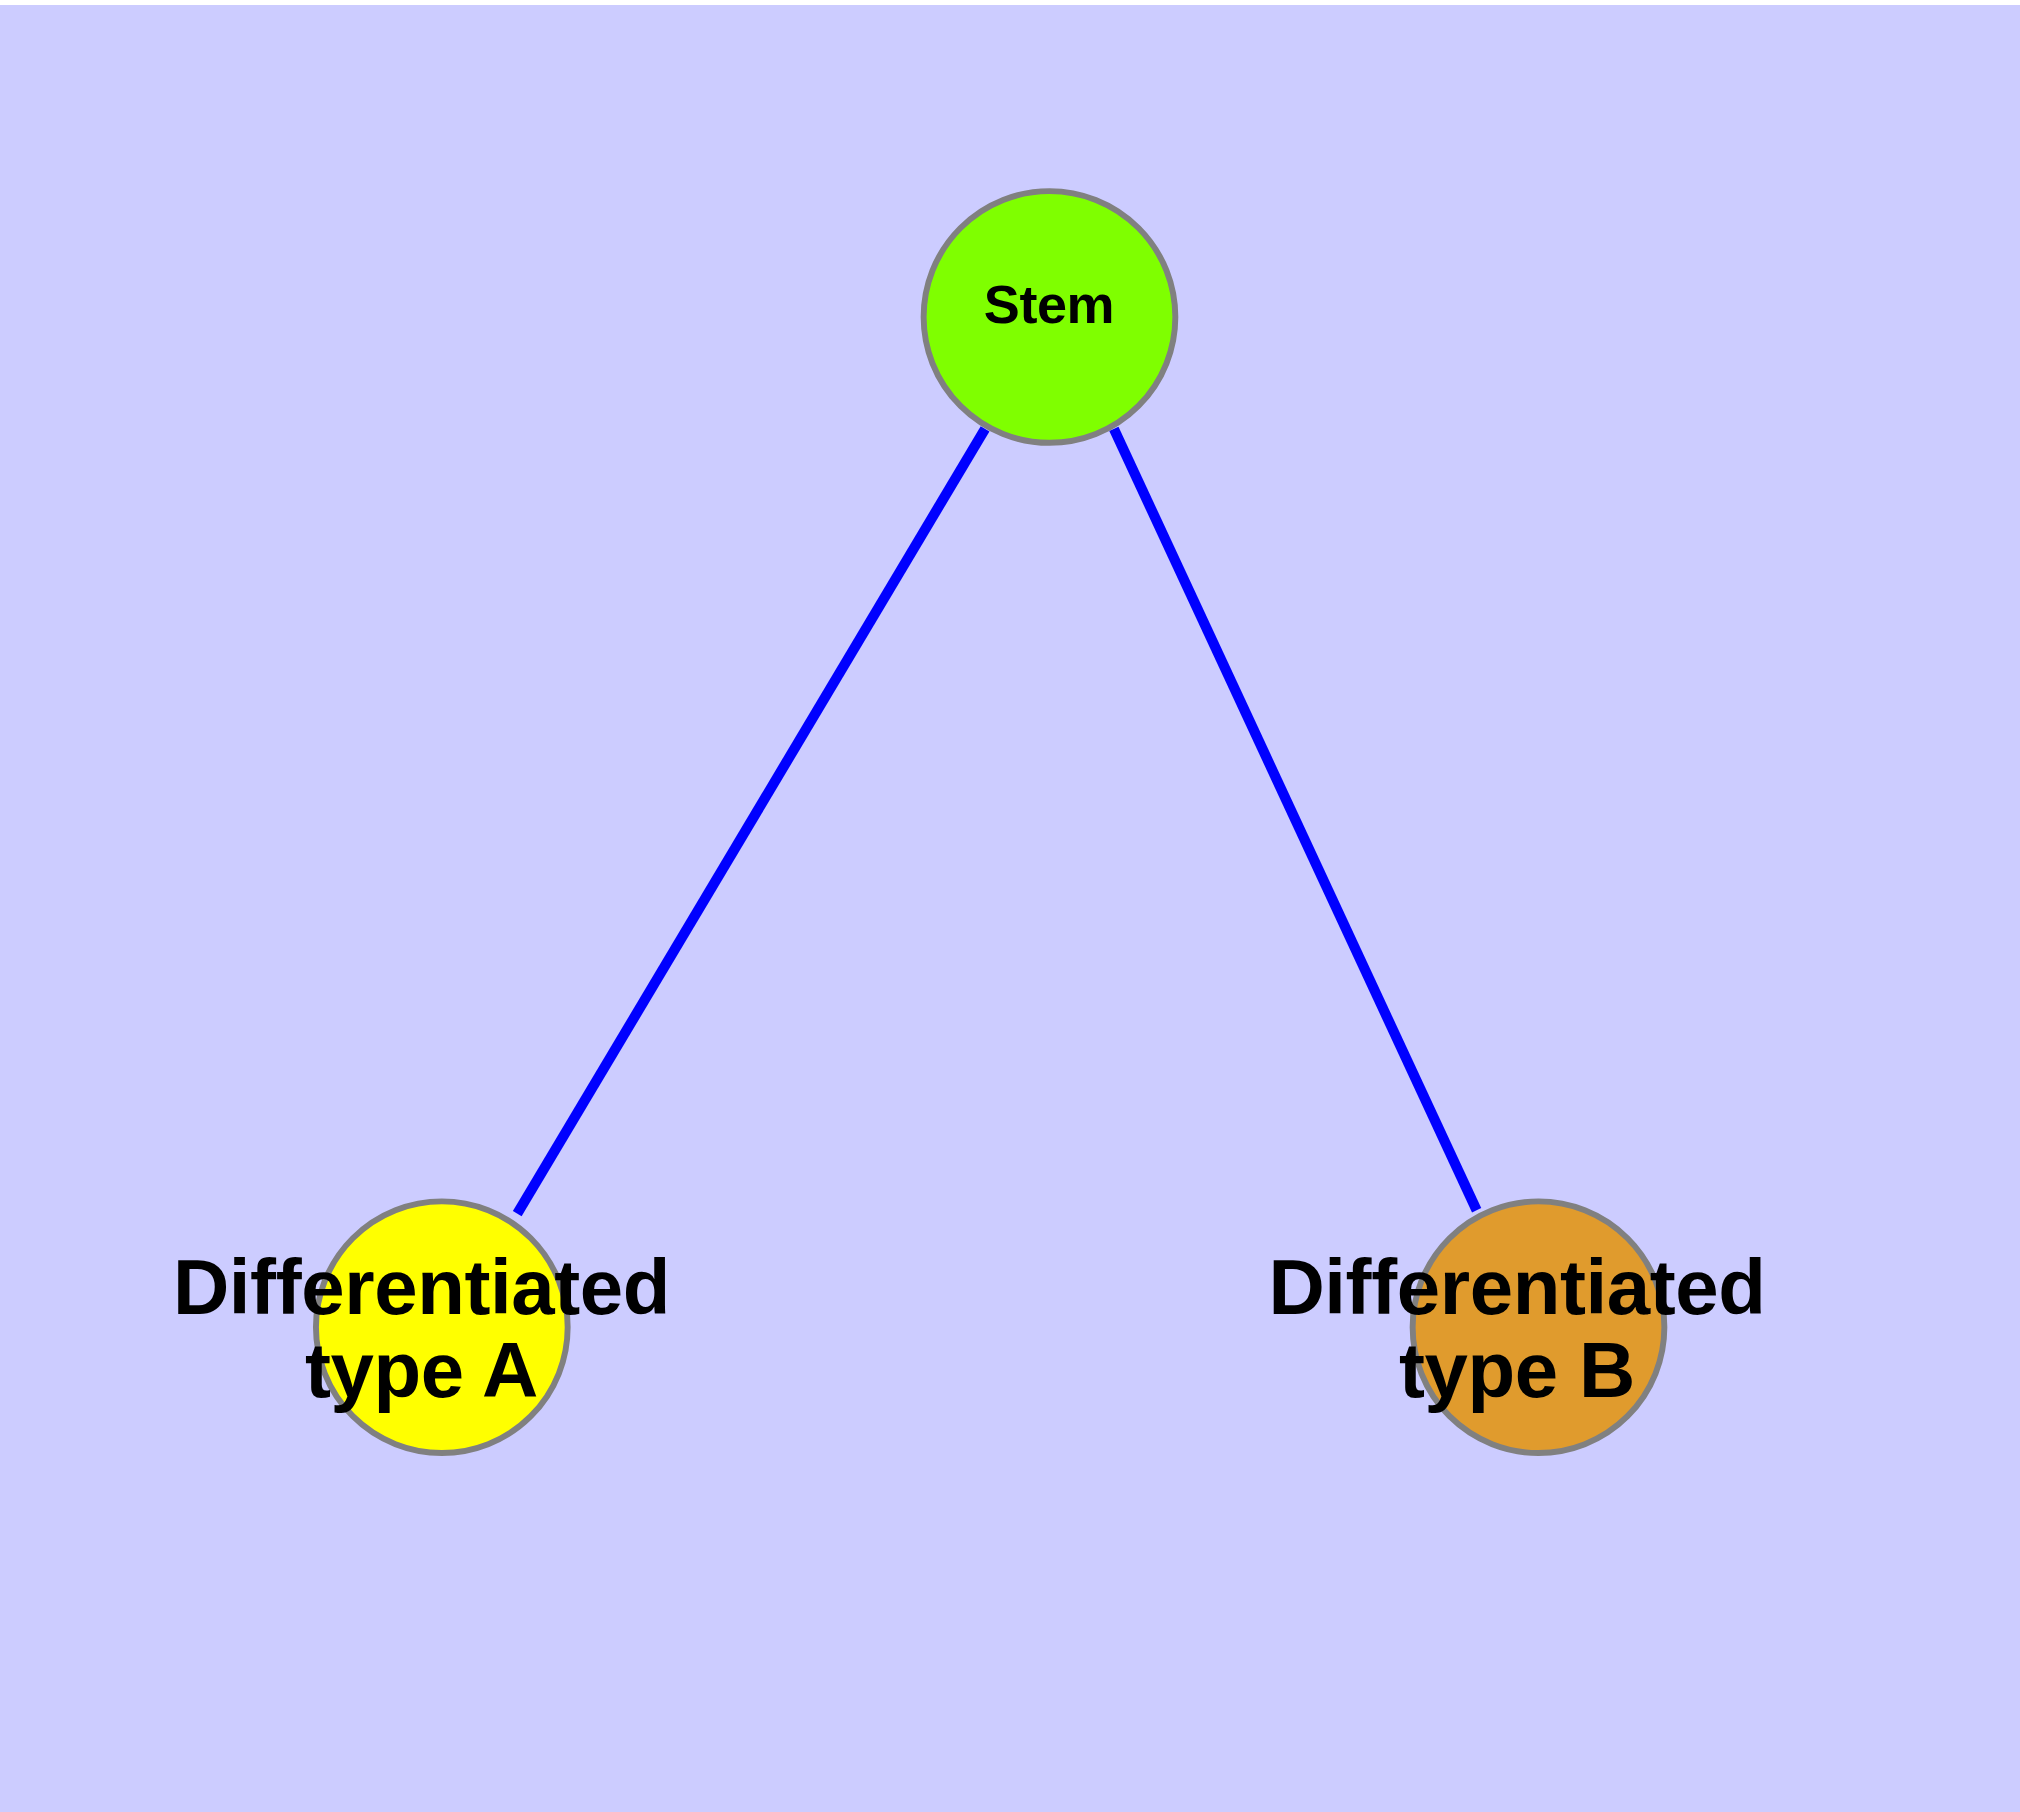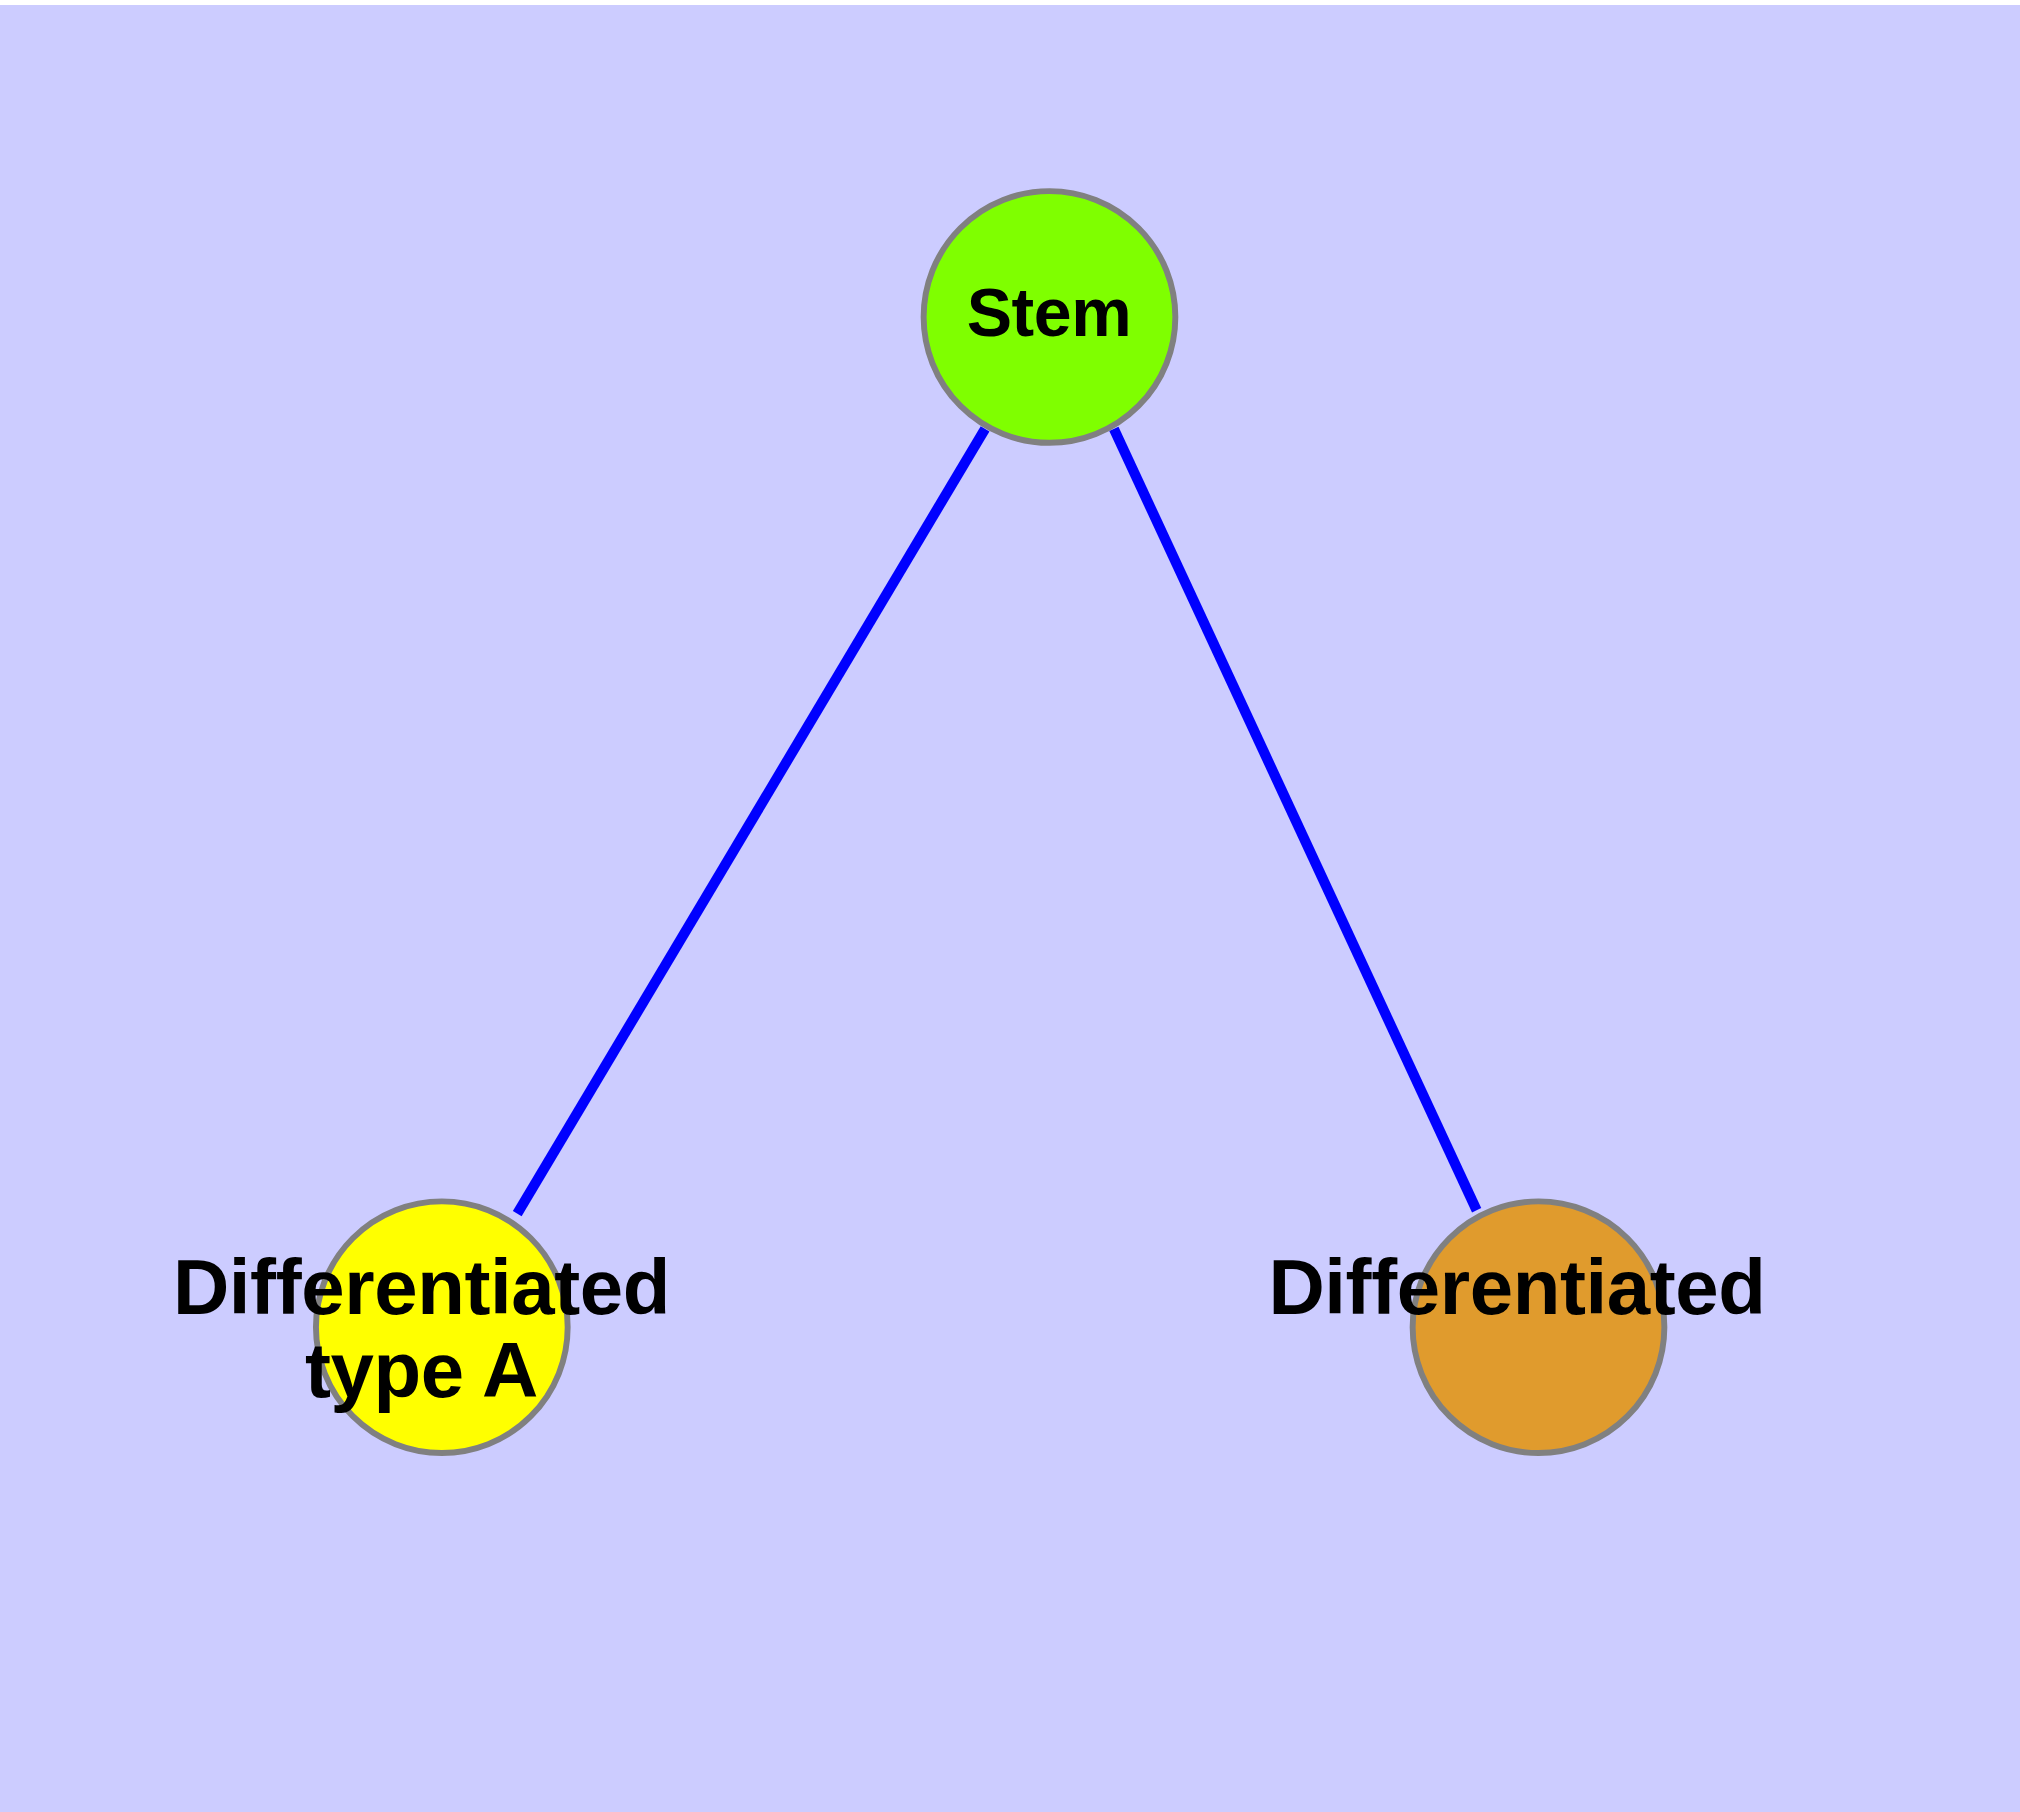"Stem" .label-stem { font-size: 68px -> 54px }
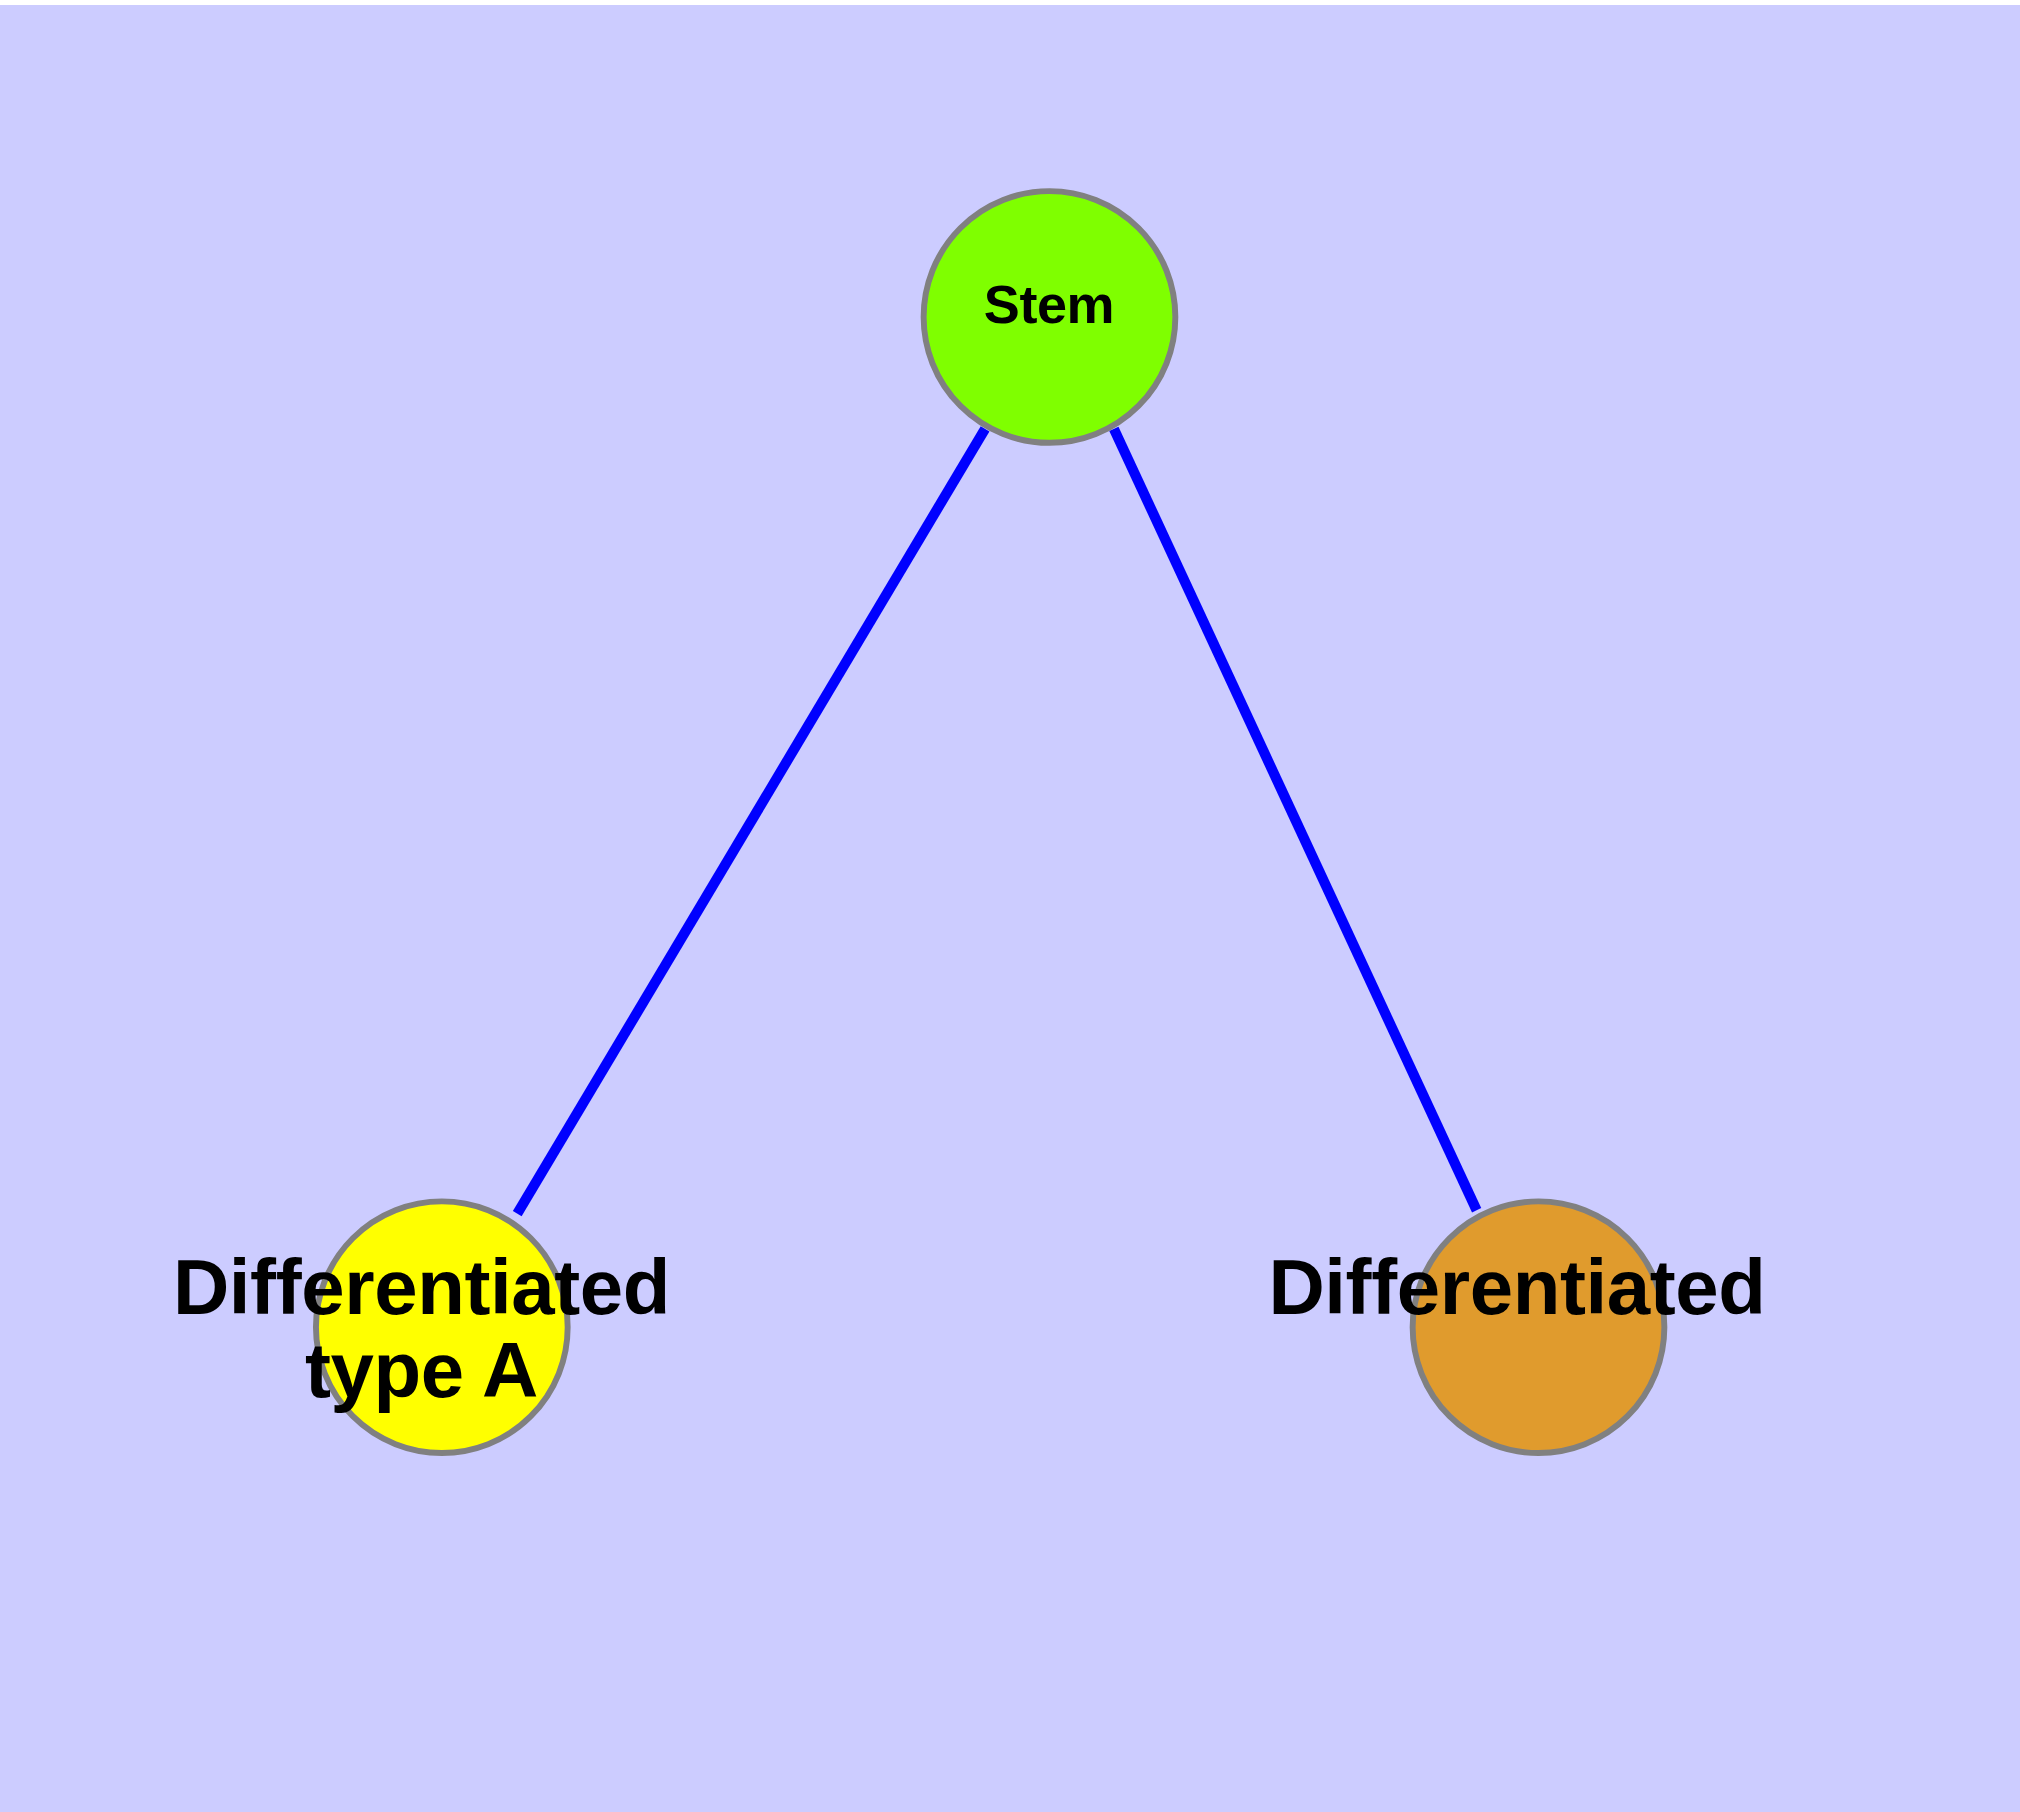"type B" div.node-label { html: none -> <div>type B</div> }
